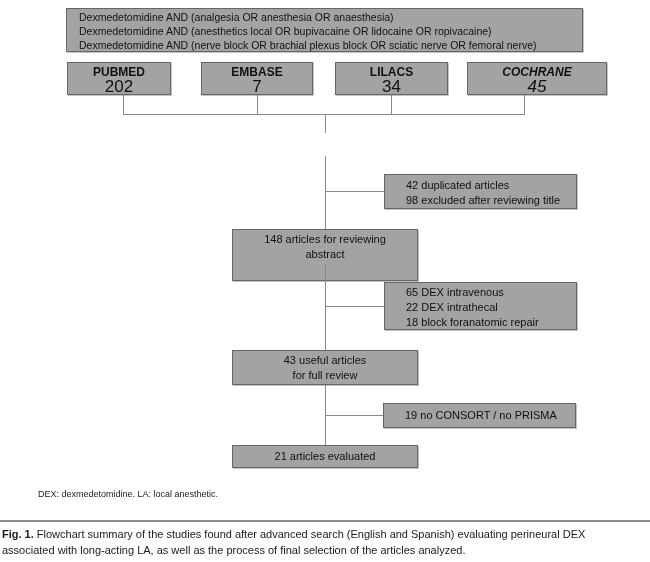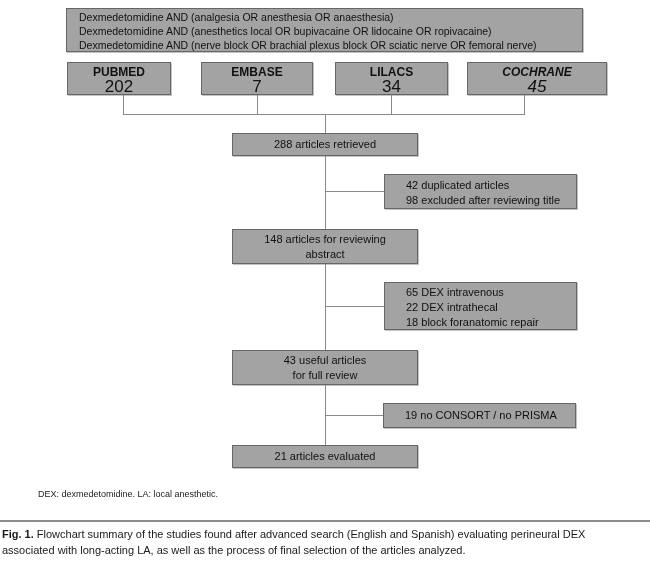"288 articles retrieved" div.box { html: <div> <div>288 articles retrieved</div> </div> -> none }
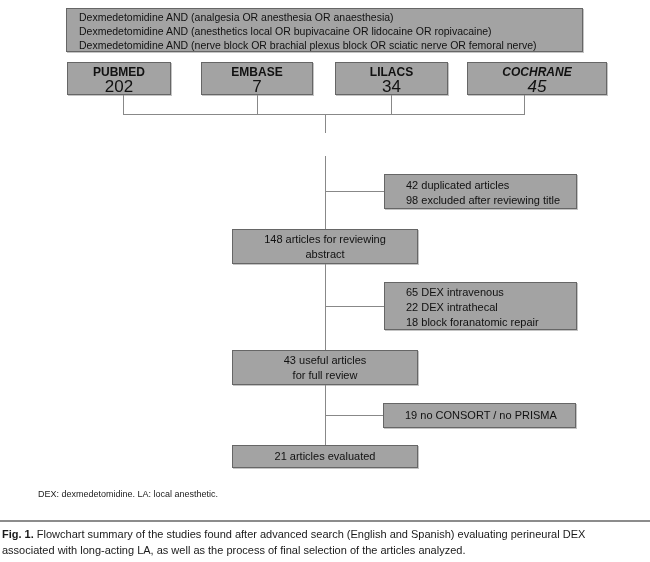"148 articles for reviewing" div.box { height: 35px -> 52px }
